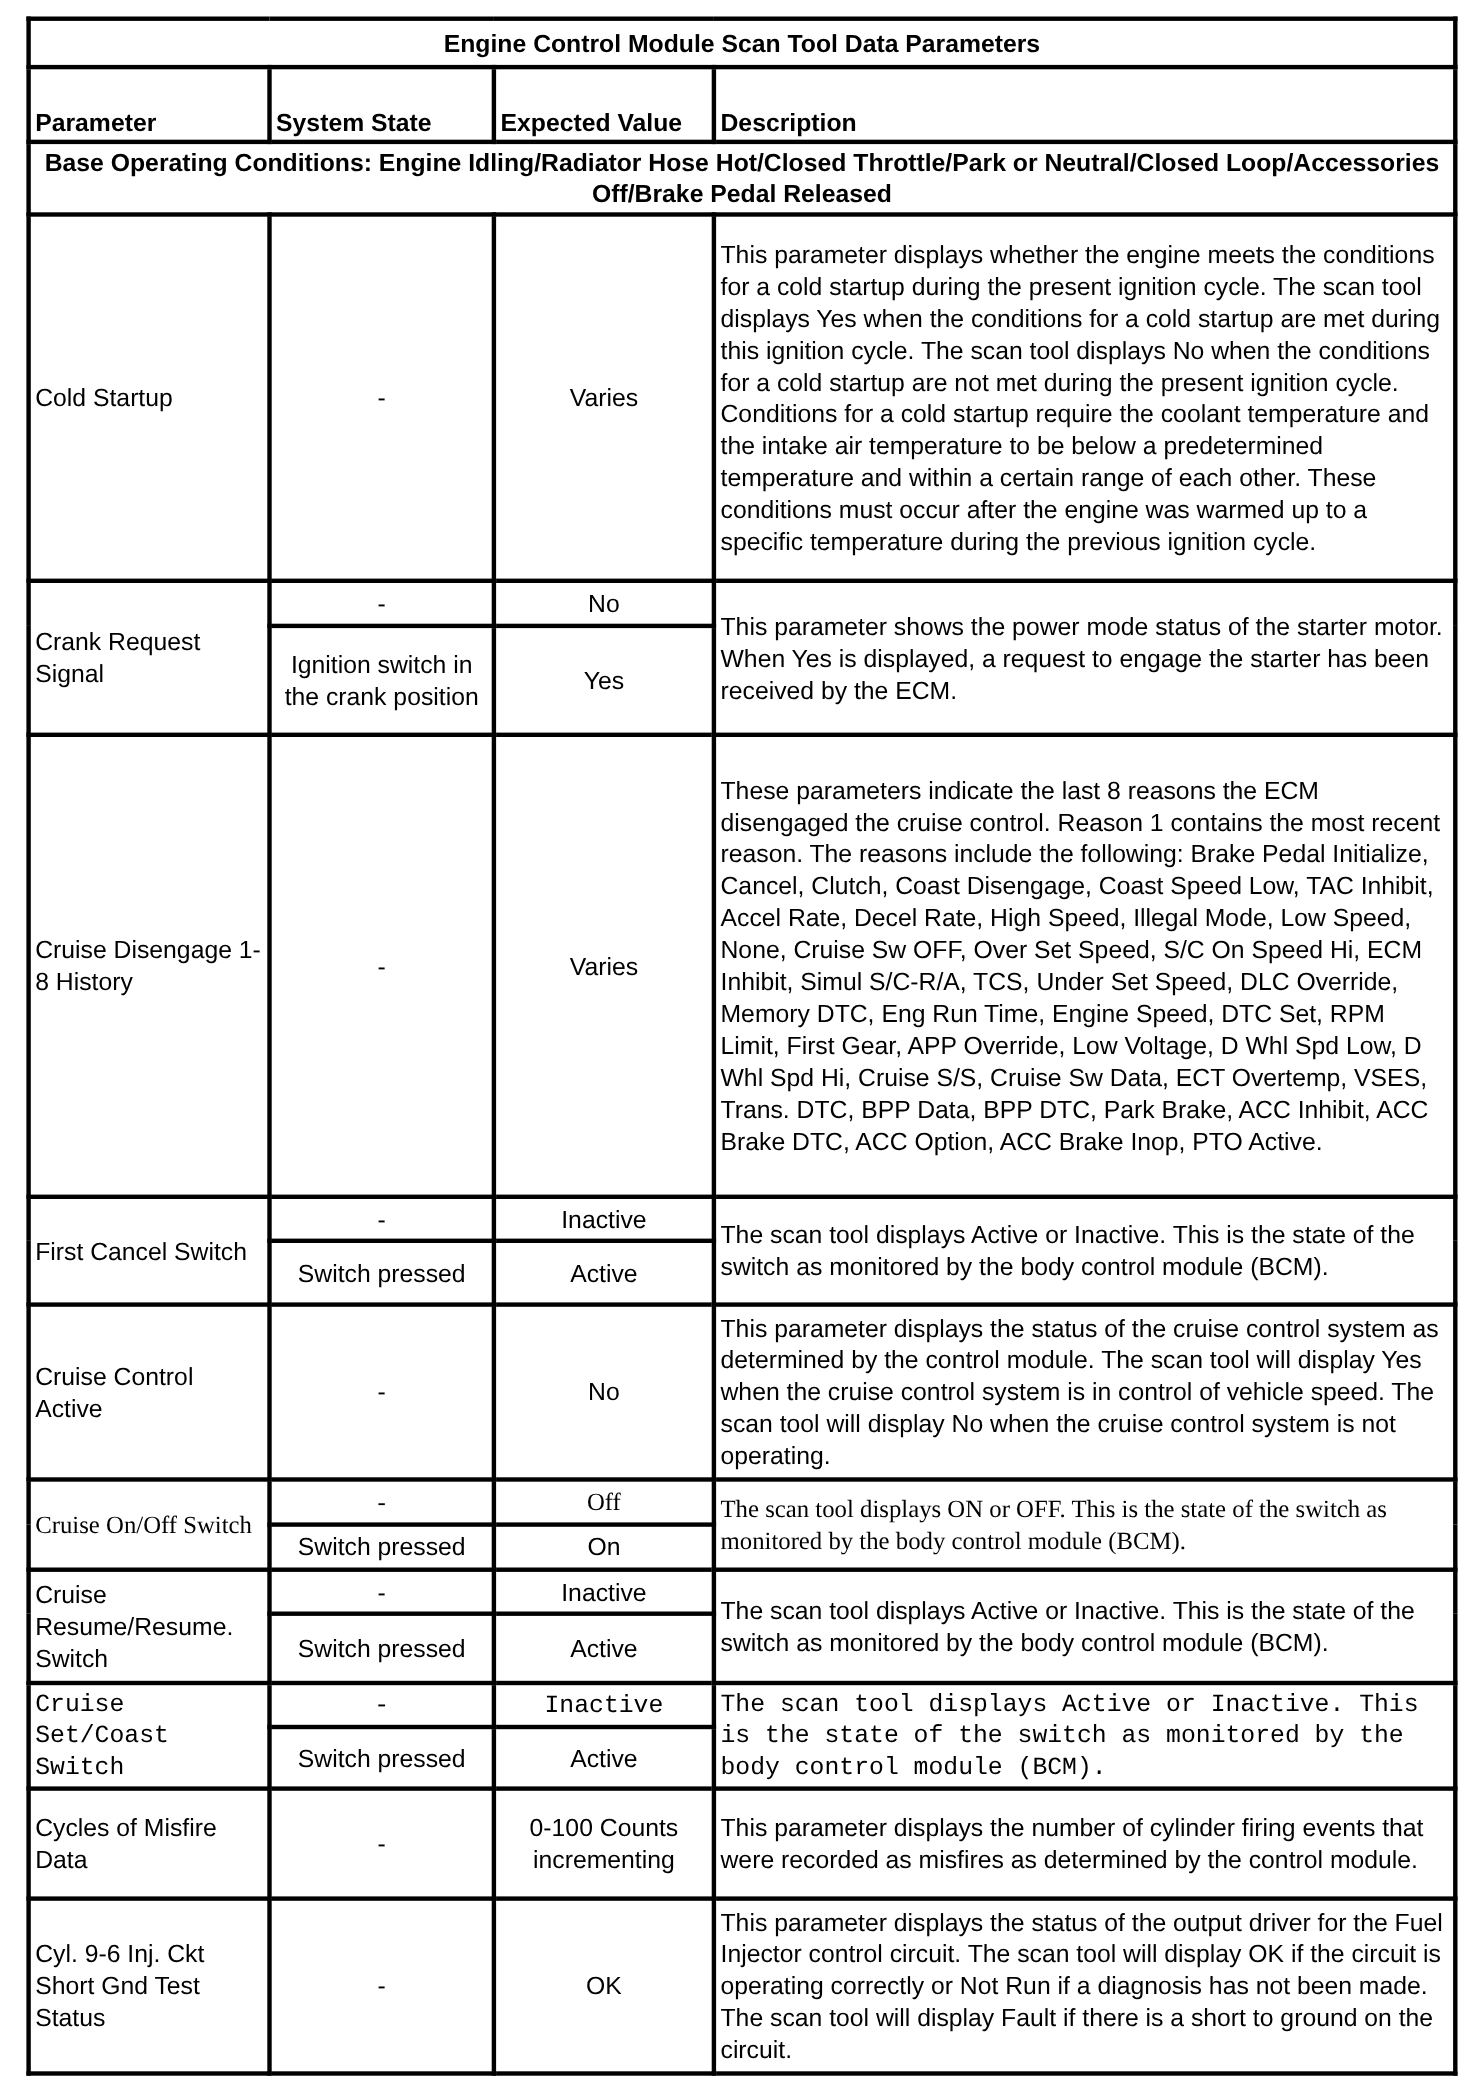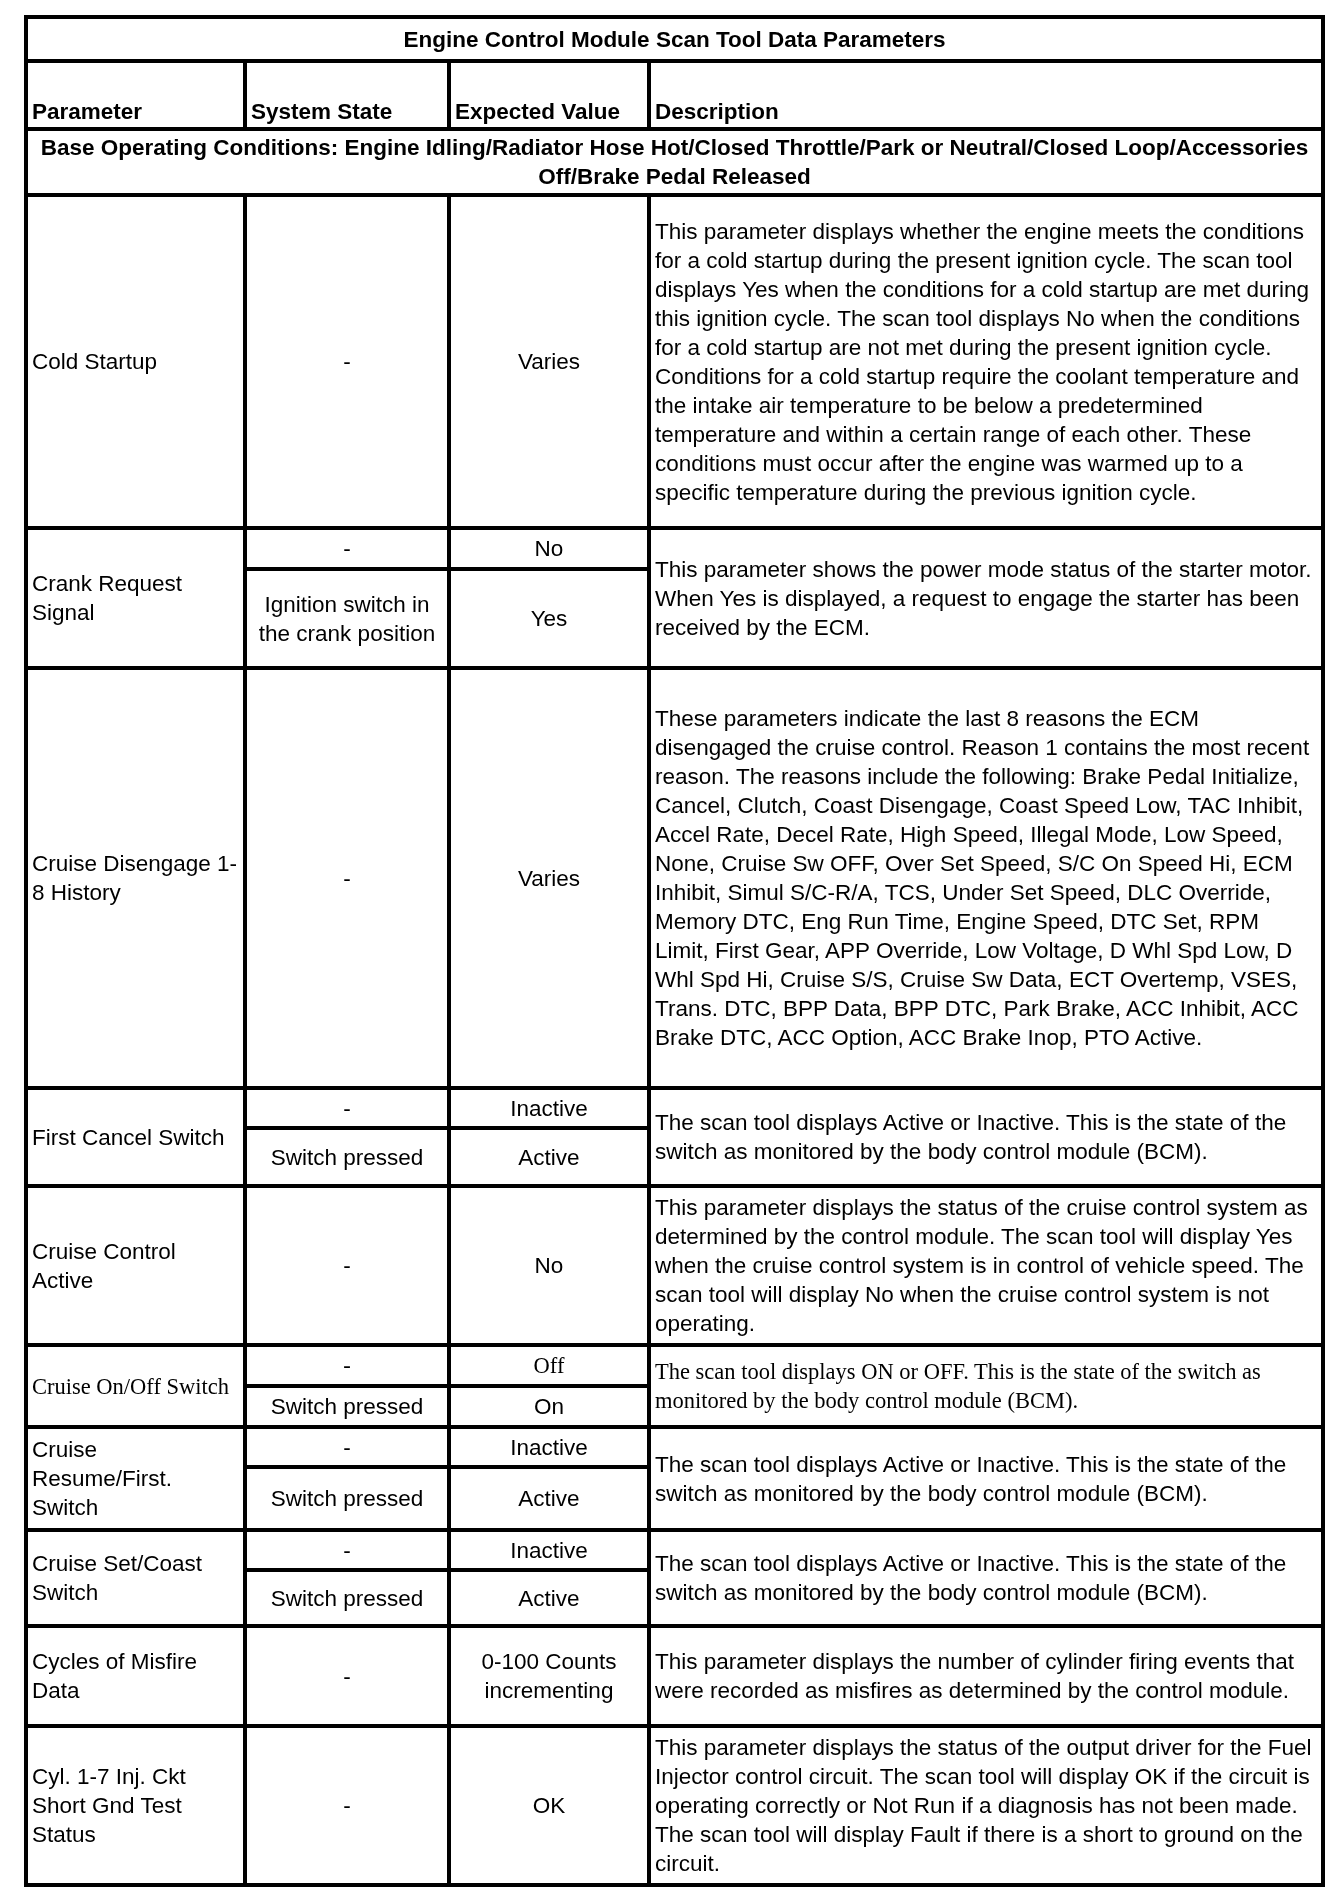"Cruise Resume/First. Switch" td.param { text: Resume/First -> Resume/Resume }
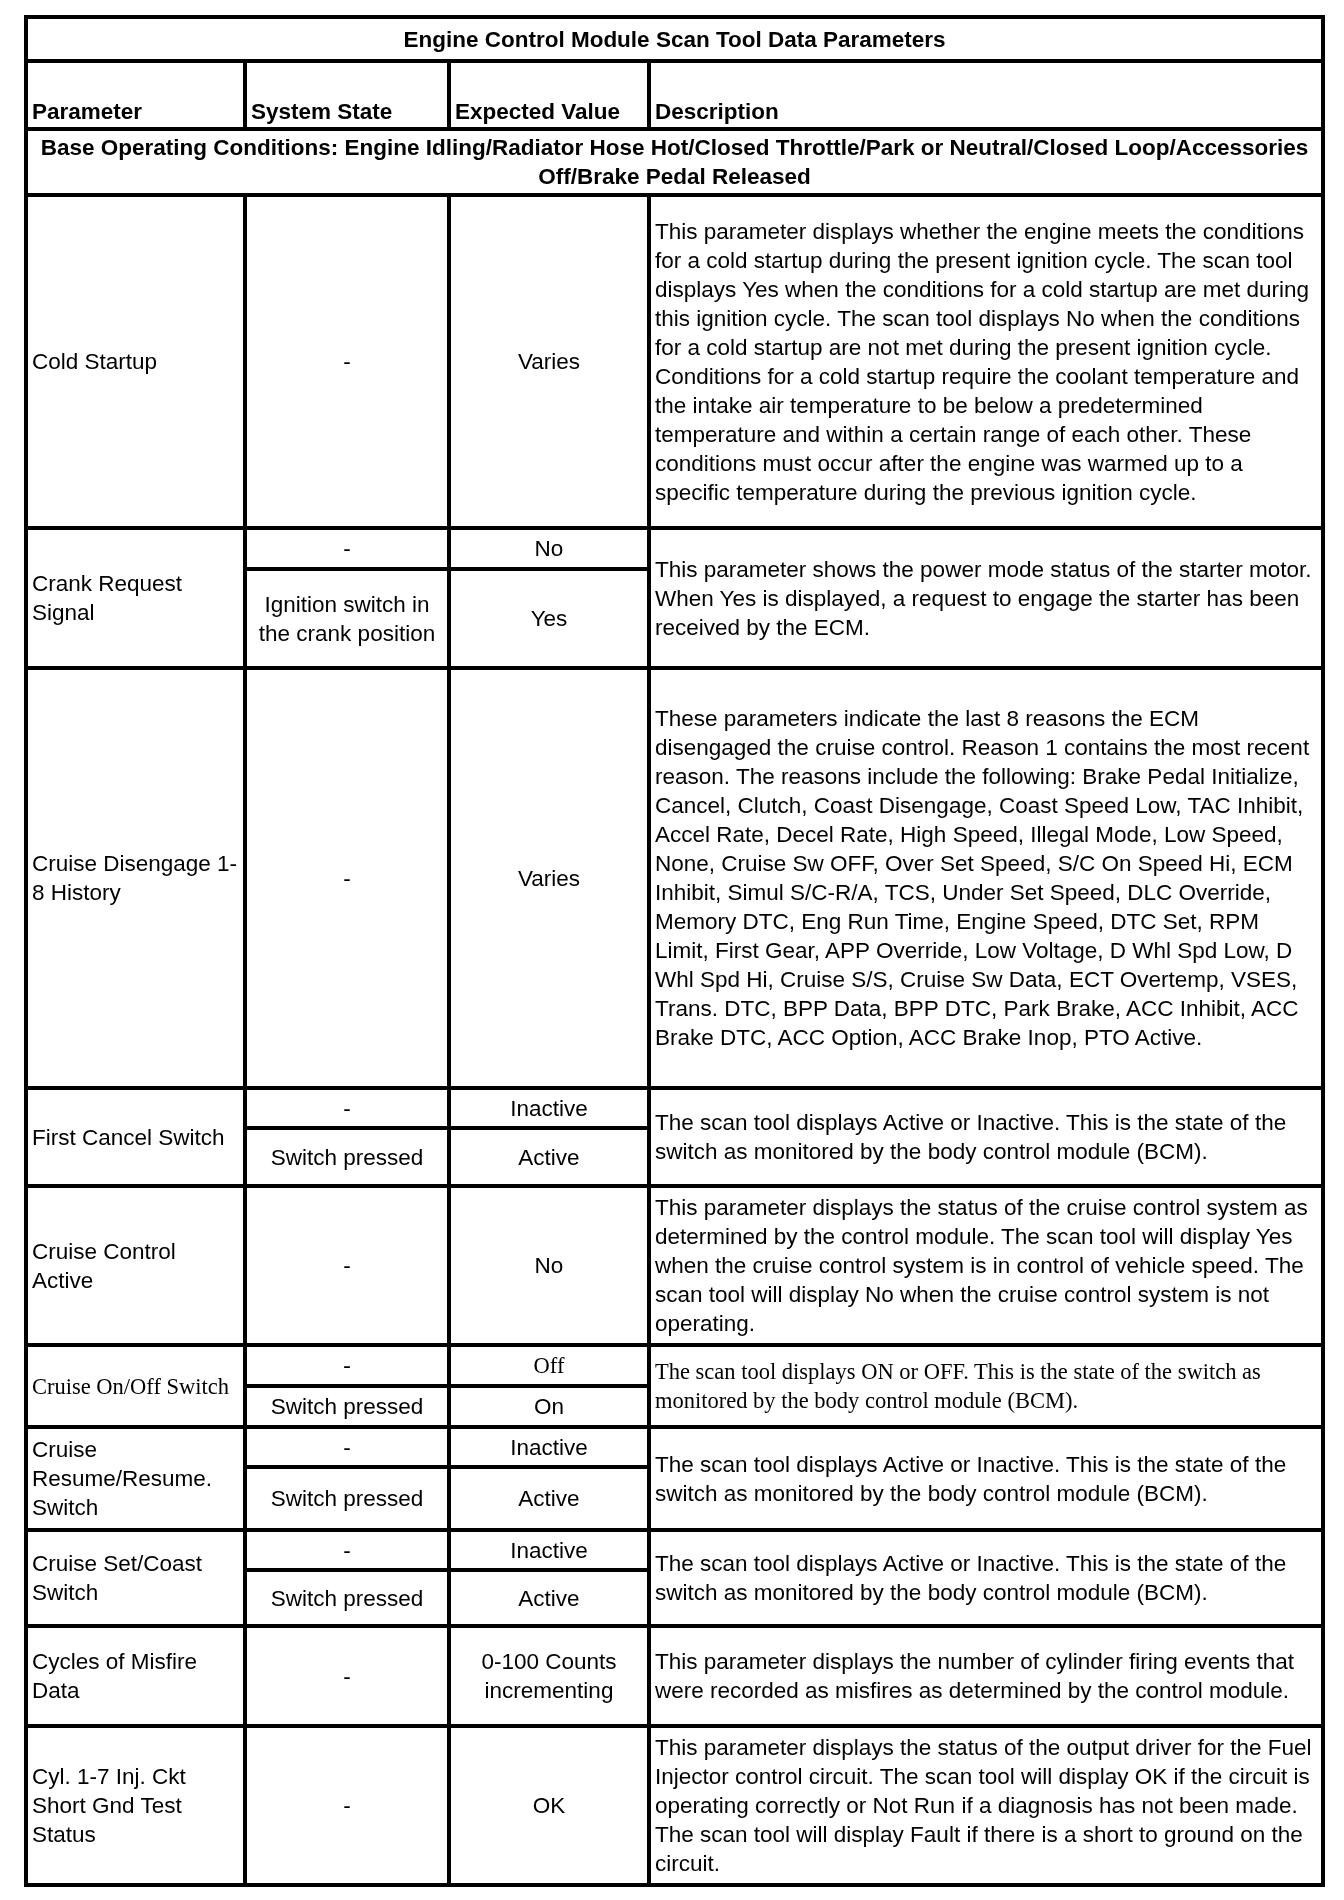"Cruise Set/Coast Switch" tr { font-family: none -> Liberation Mono, monospace }
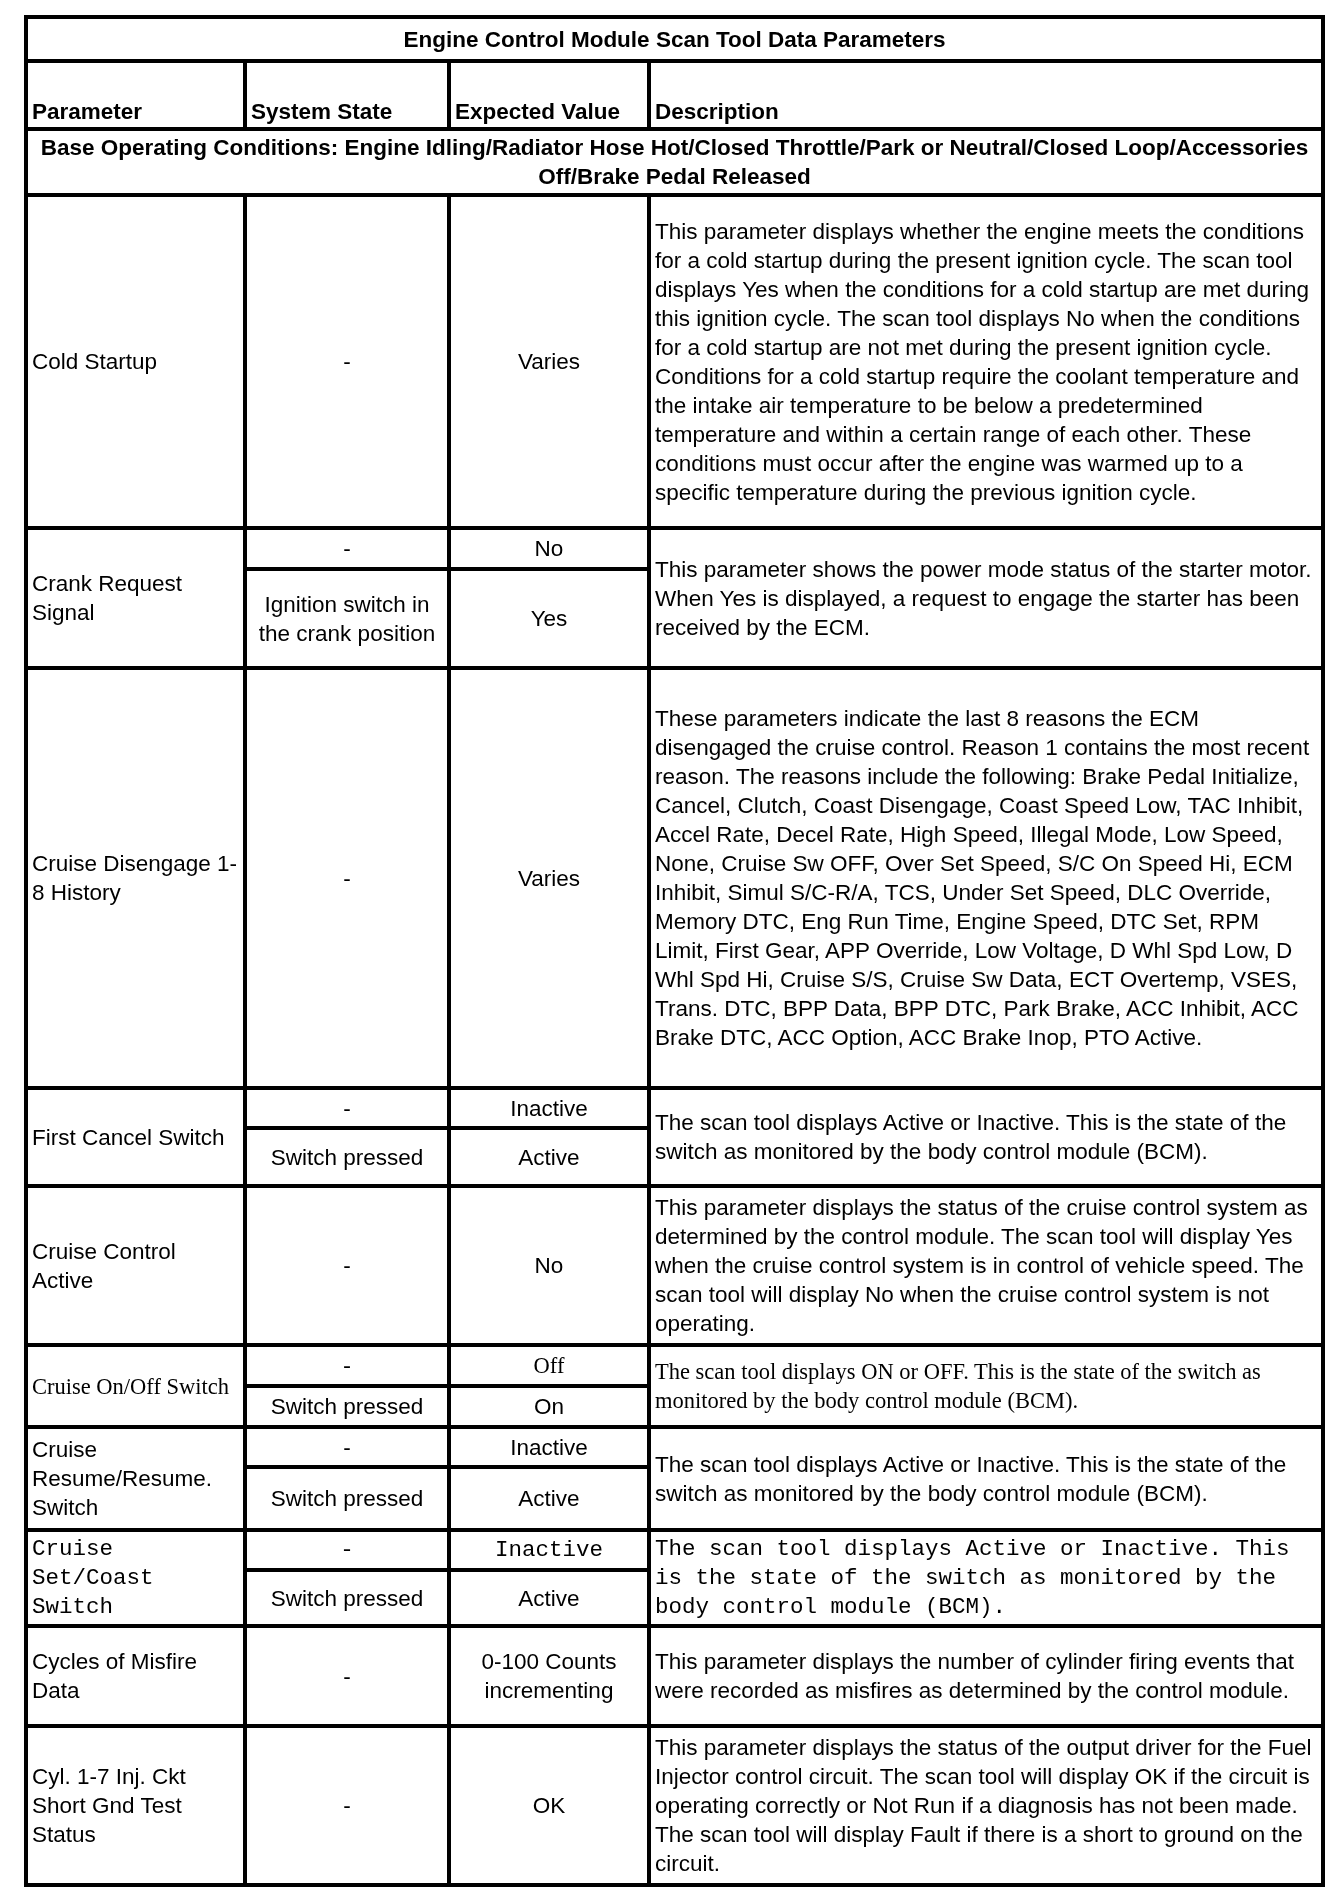"Cyl. 1-7 Inj. Ckt Short" td.param { text: 1-7 -> 9-6 }
